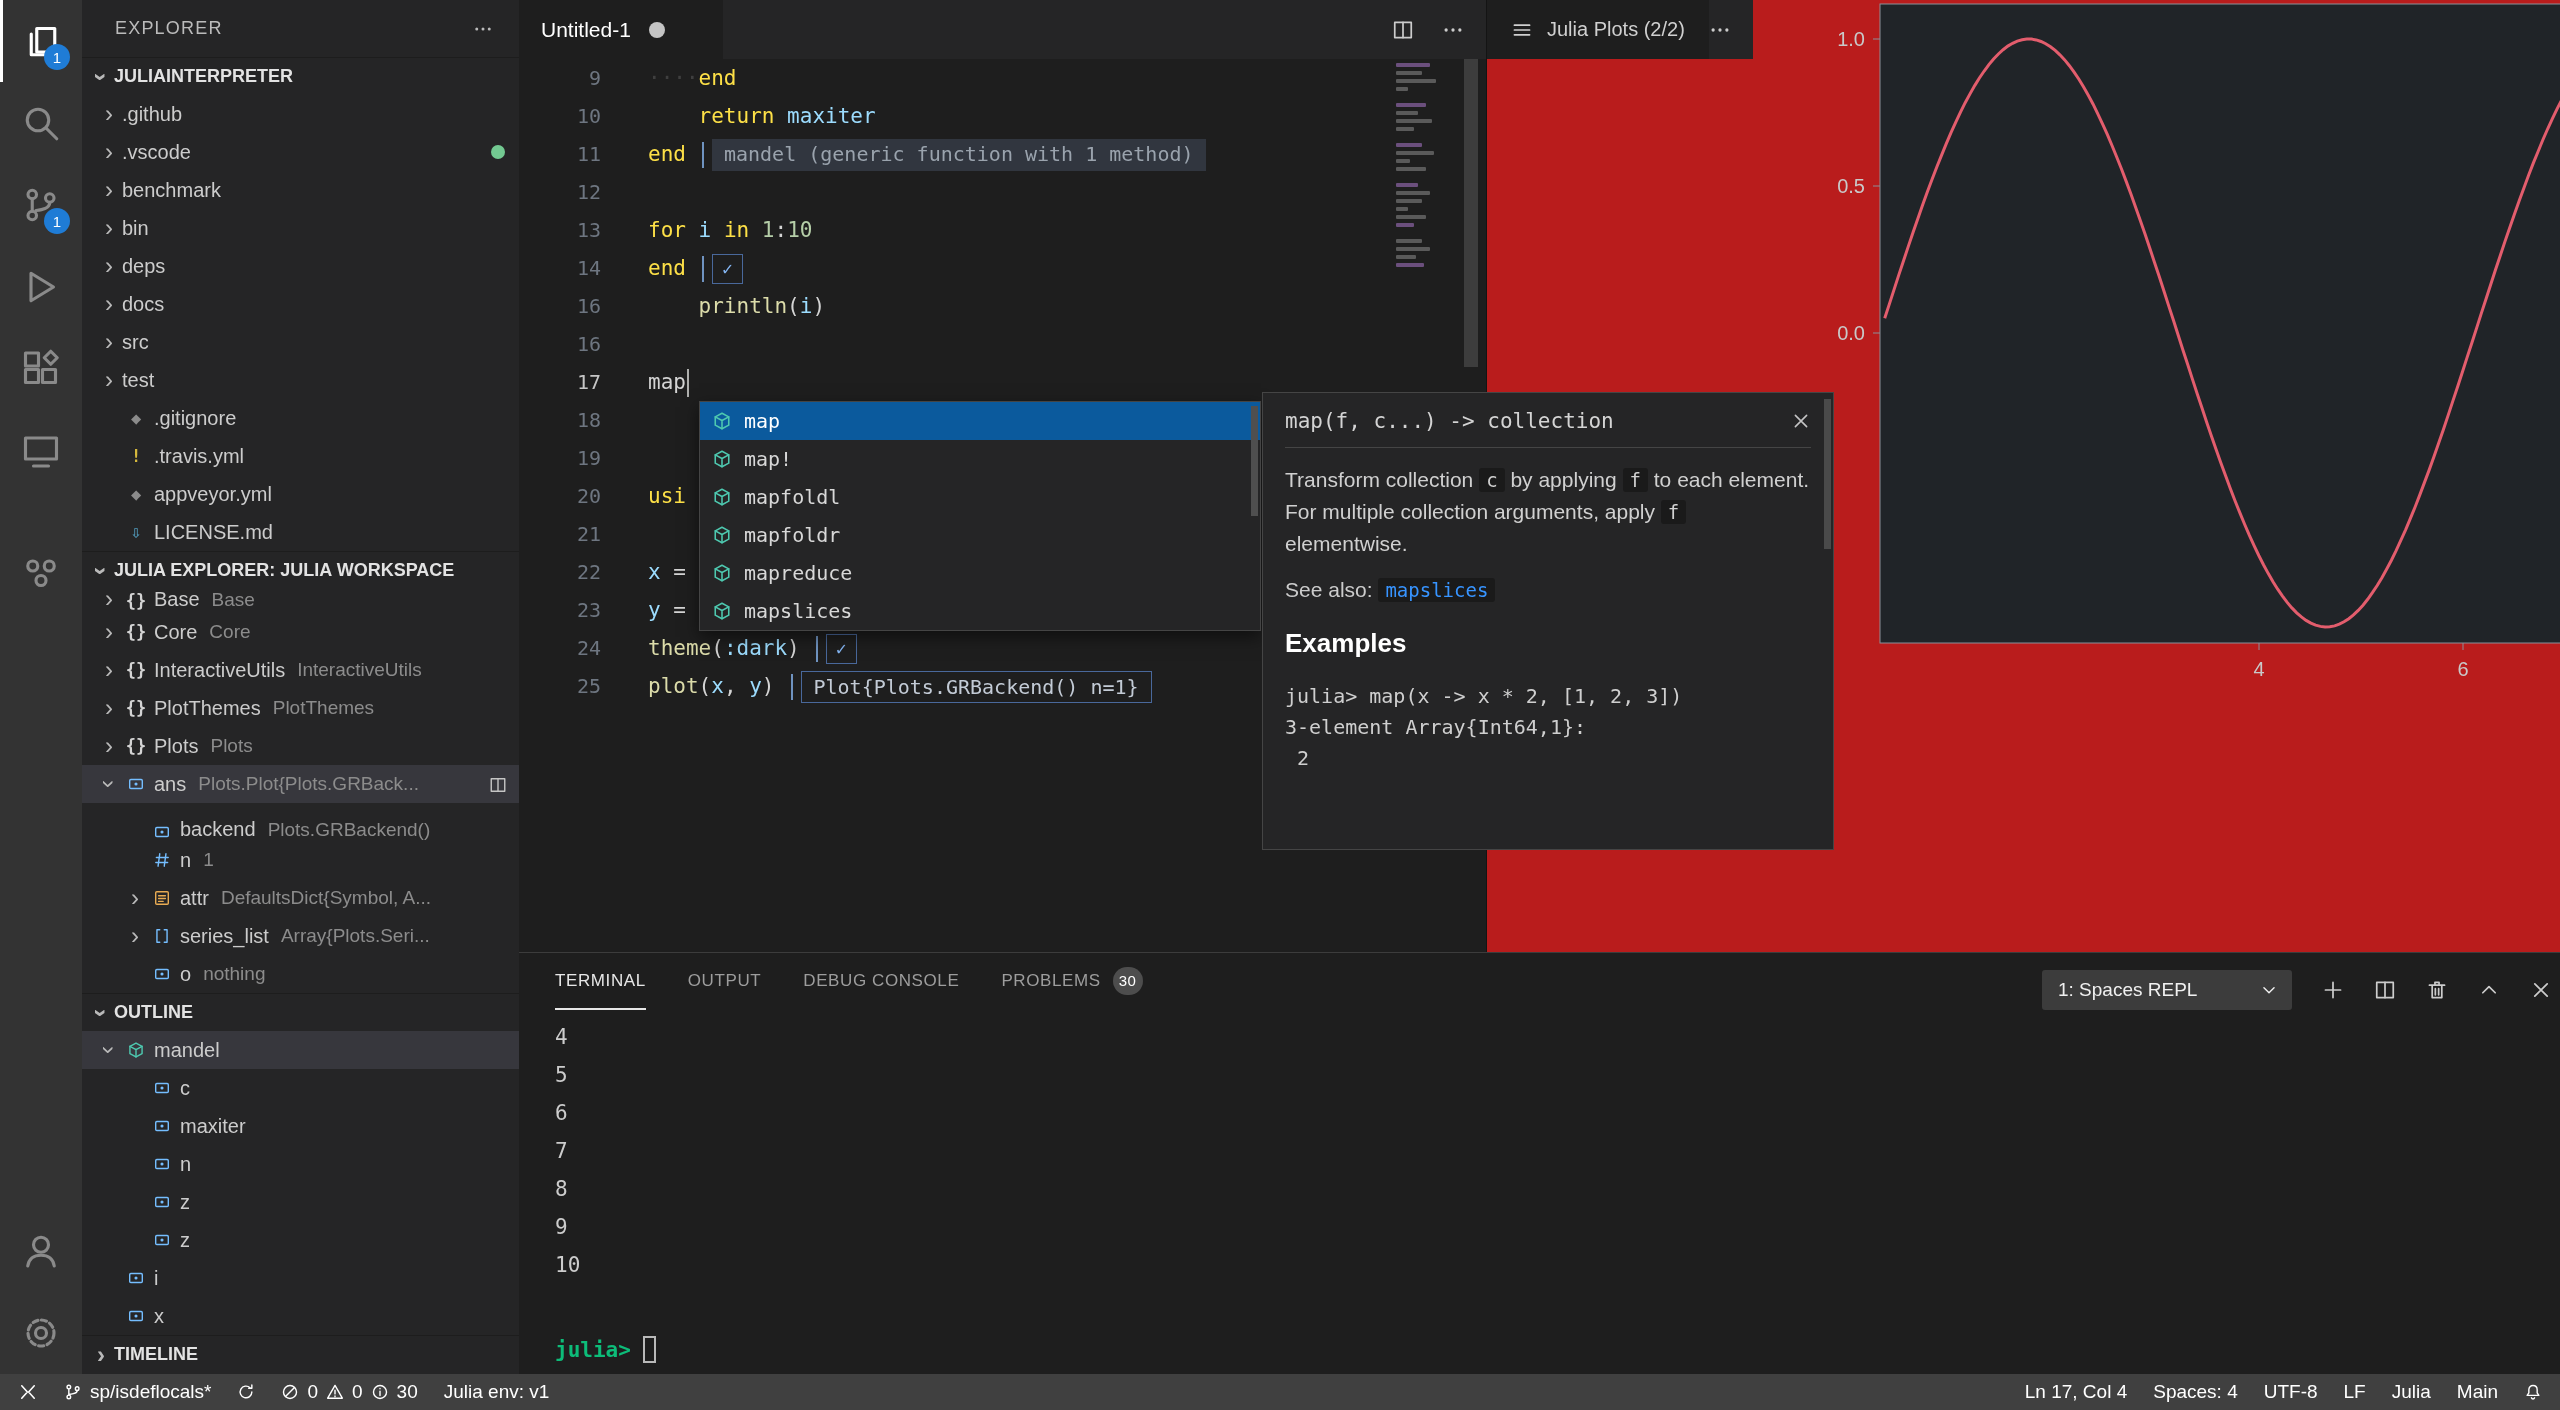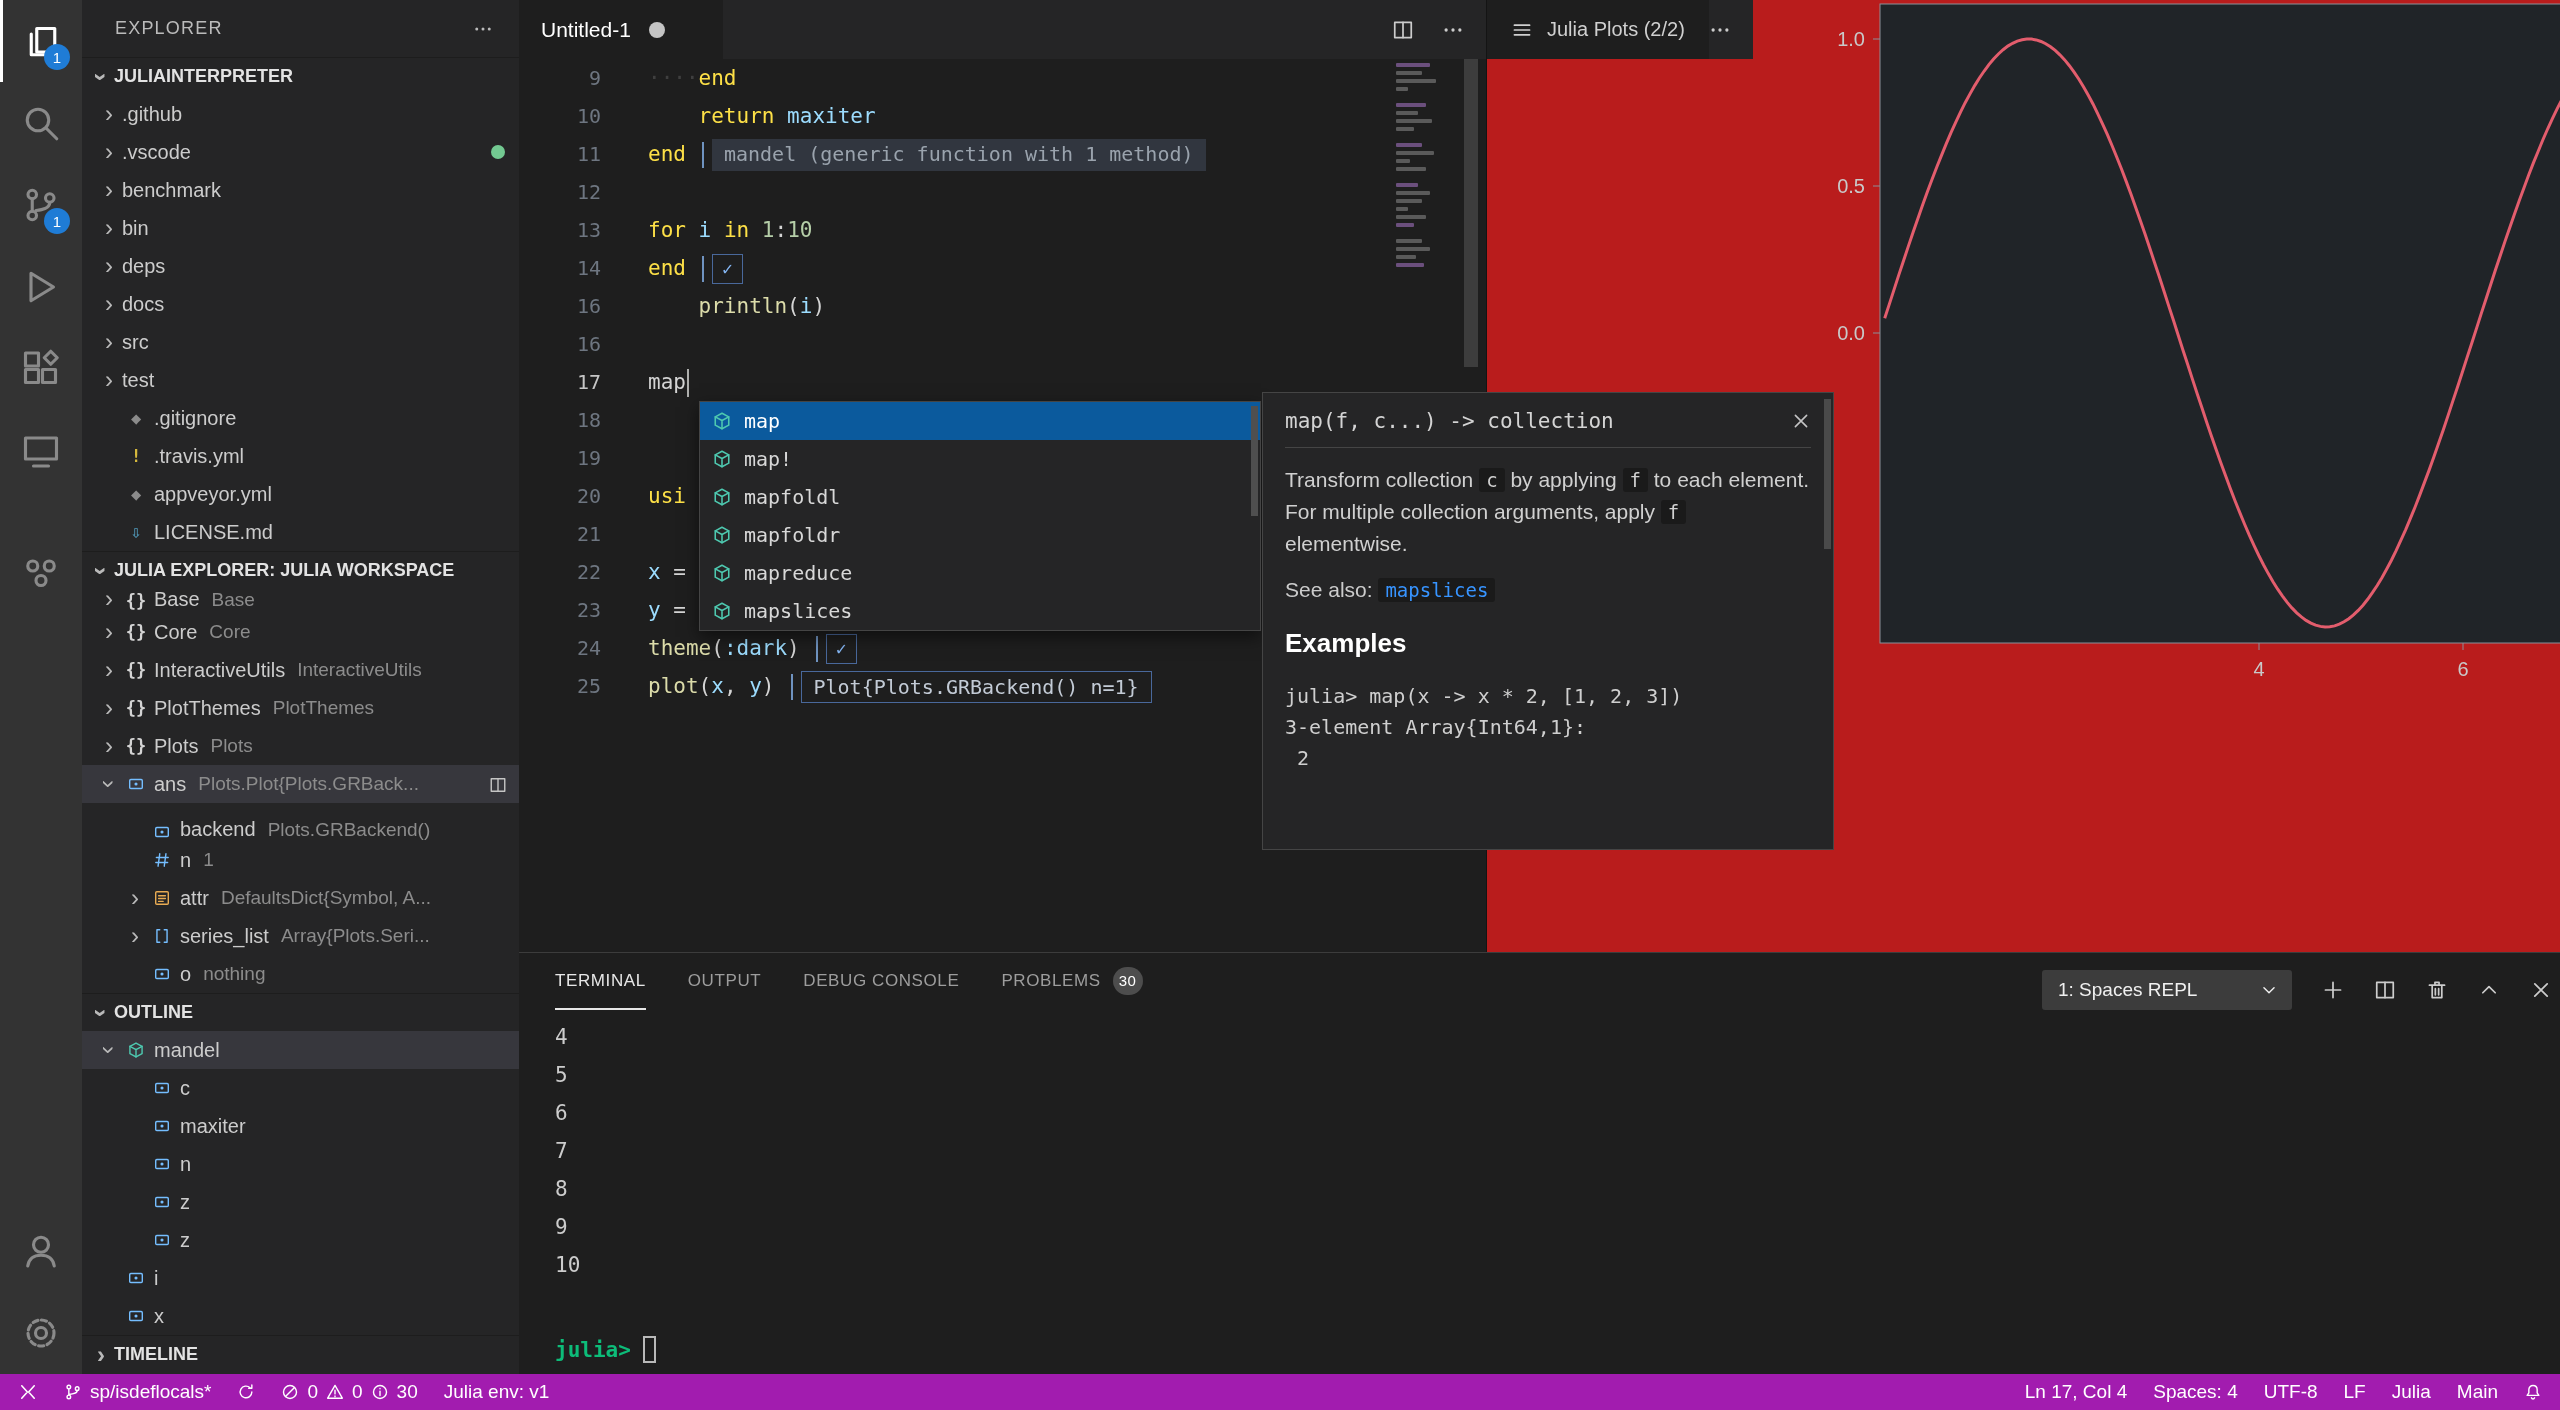"sp/isdeflocals*" div.statusbar { background: #a21caf -> #404040 }
